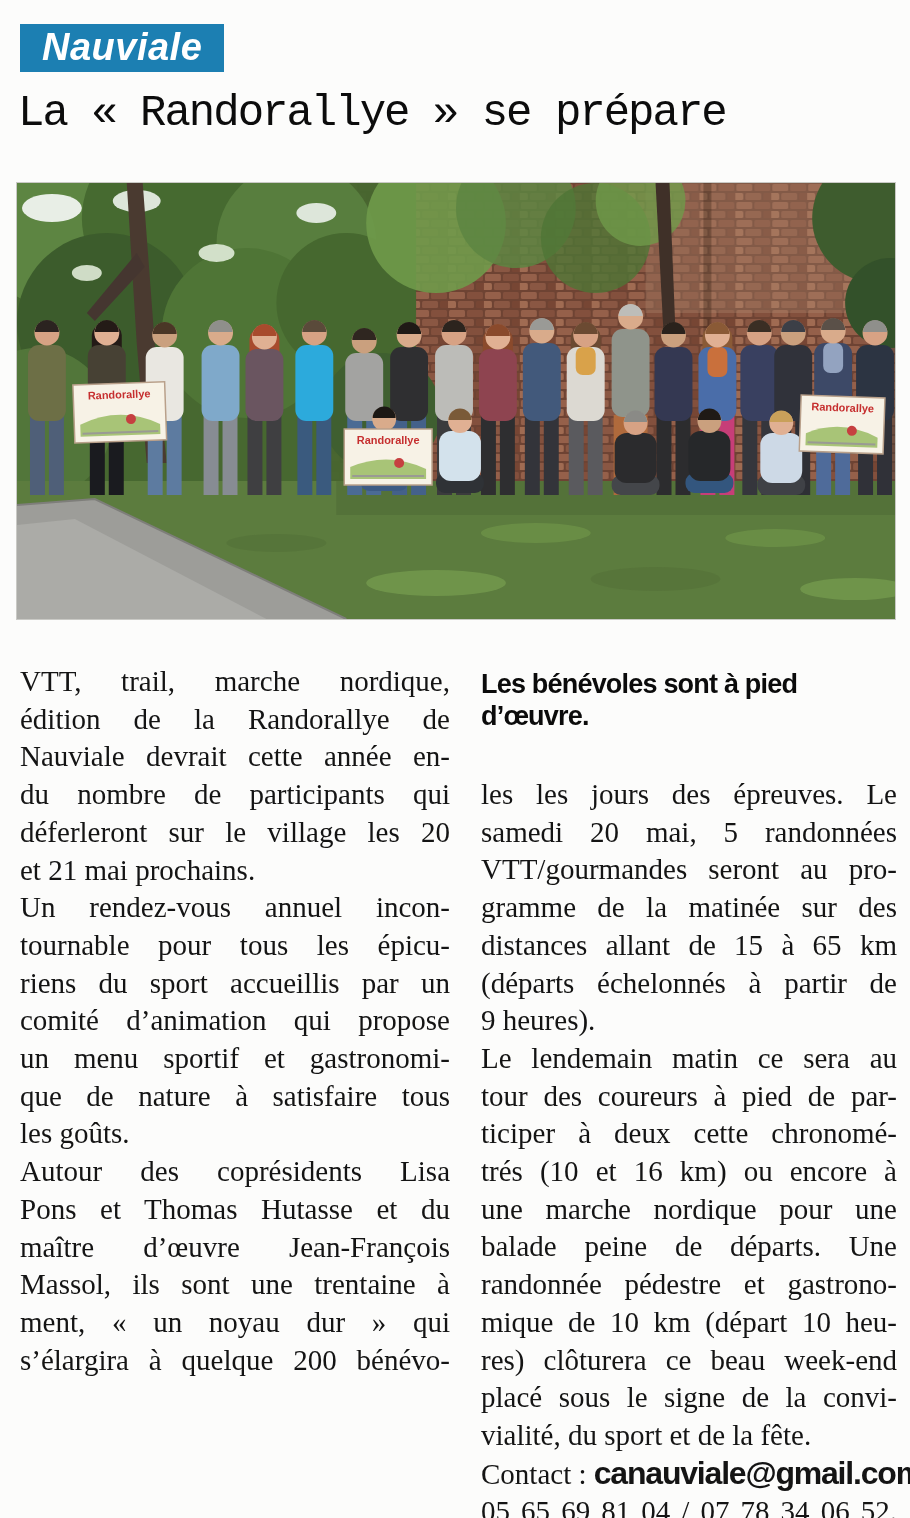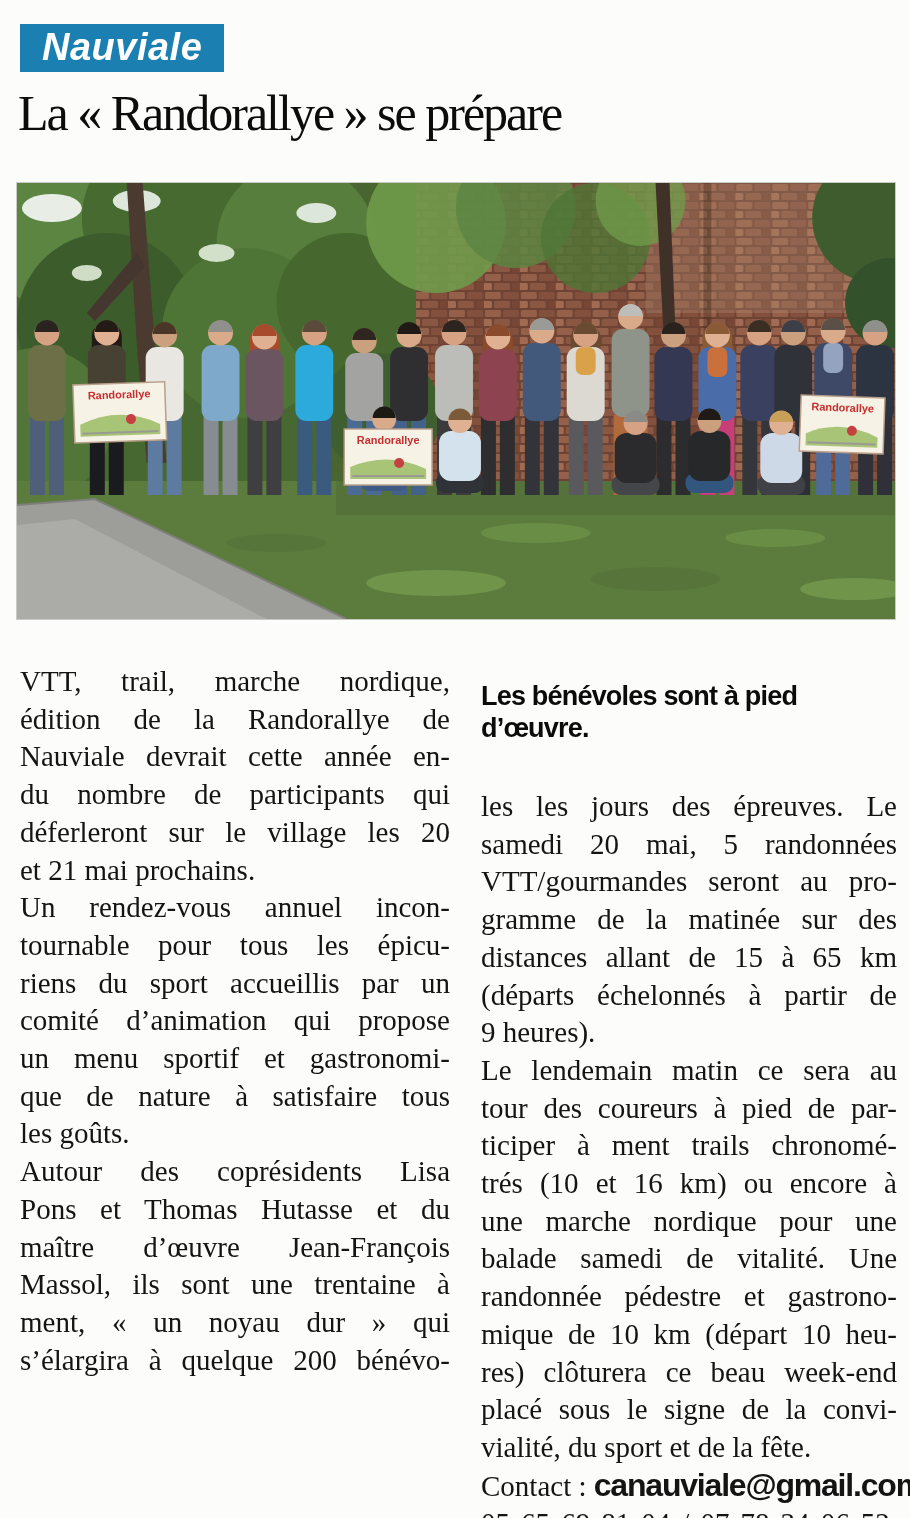"La « Randorallye » se" .headline { font-family: Liberation Serif, serif -> Liberation Mono, monospace; font-size: 50px -> 44px }
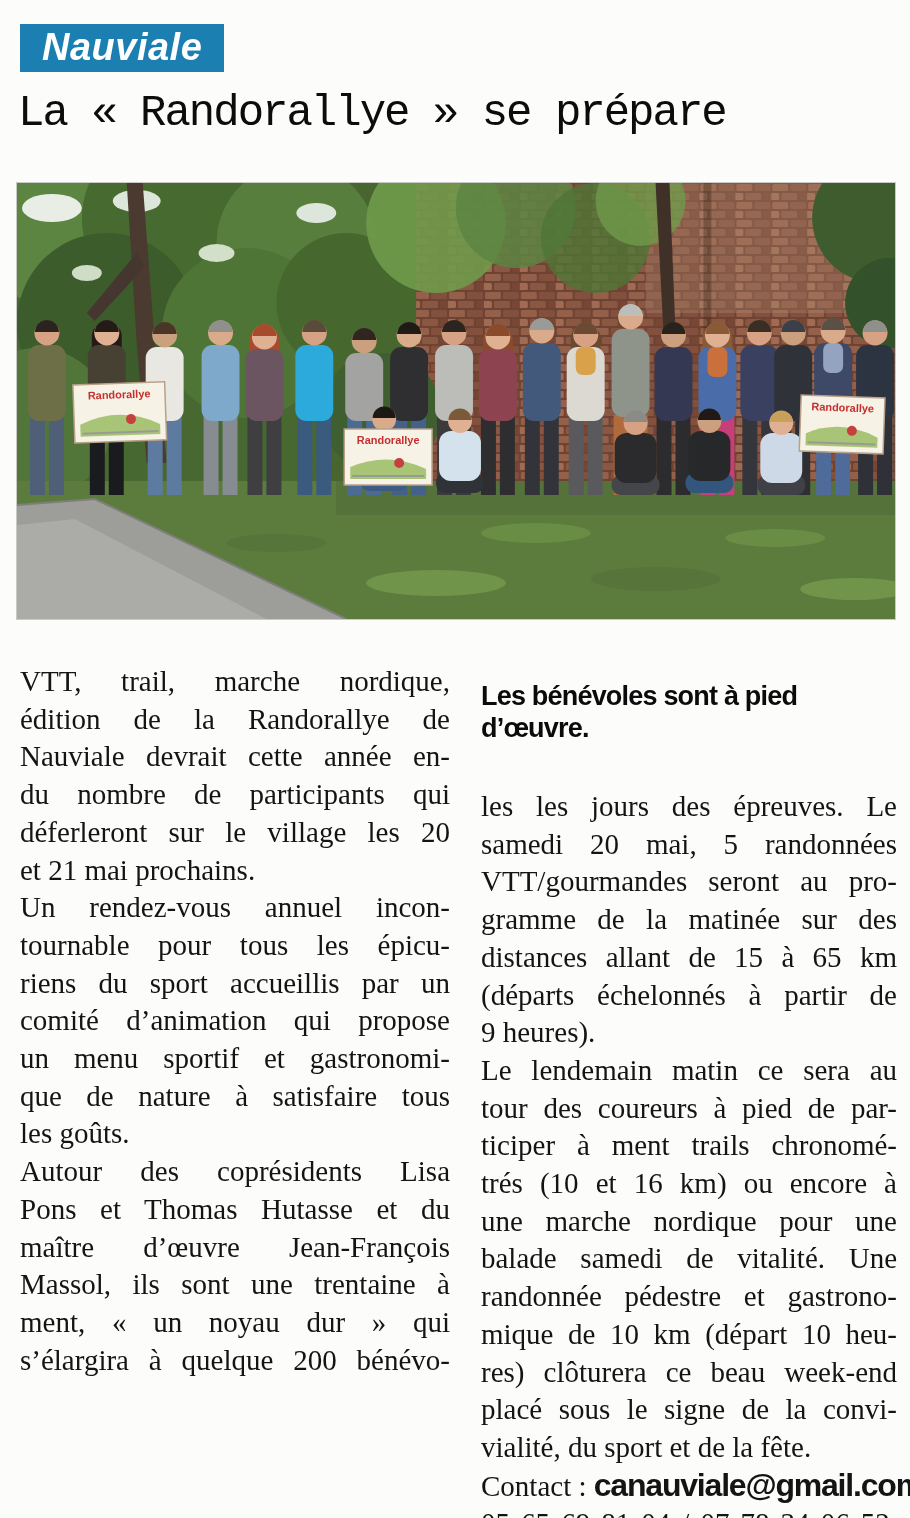"Les bénévoles sont à pied" .caption { margin: 17px 0 44px 0 -> 5px 0 44px 0 }
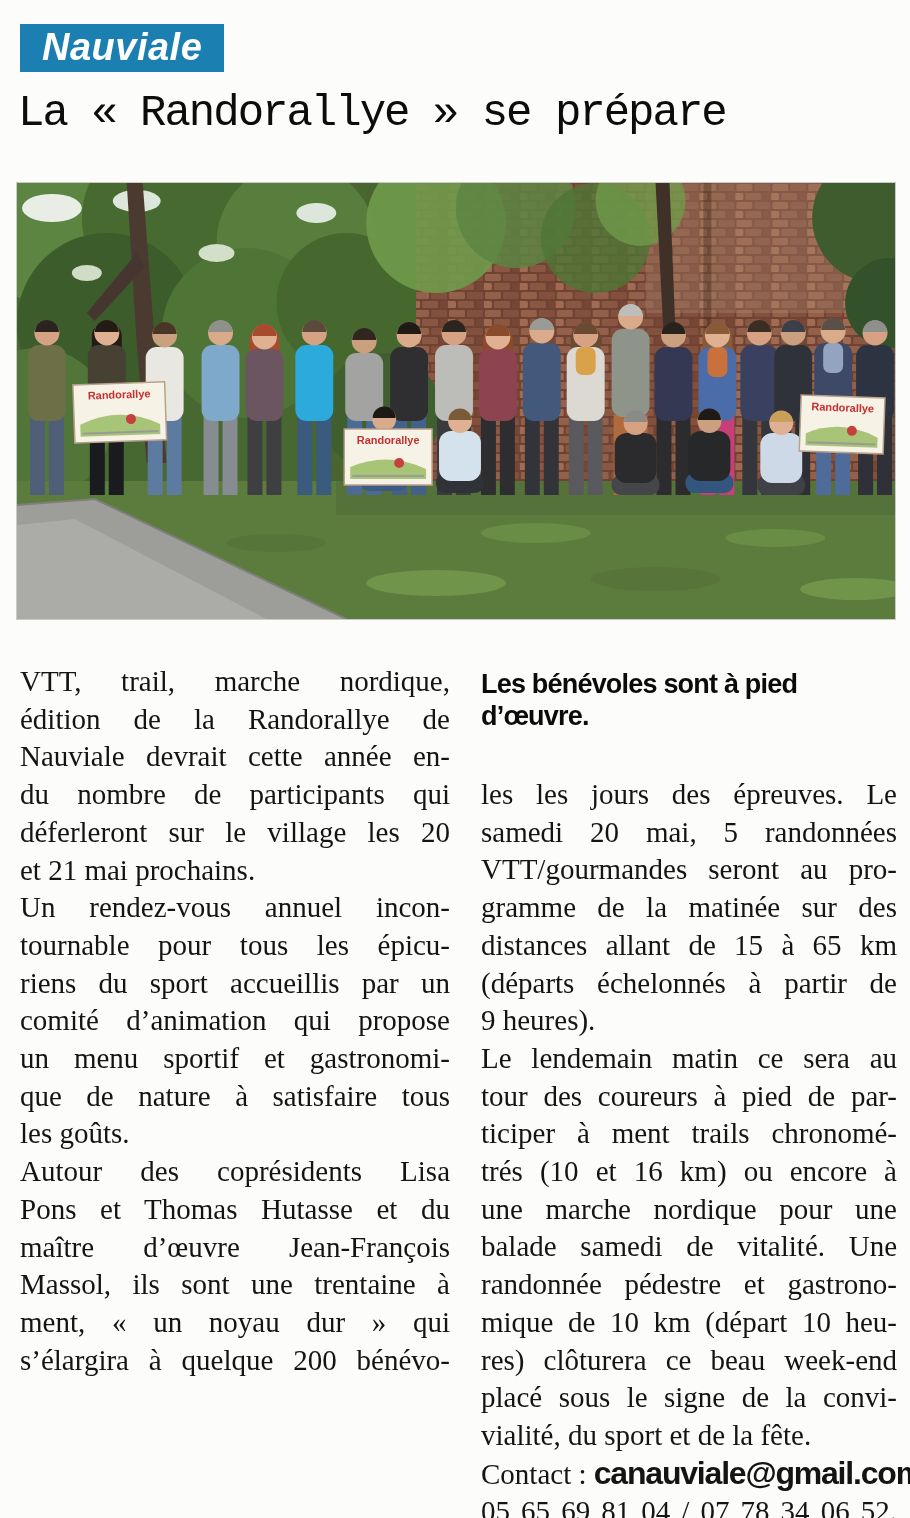"ticiper à ment trails chronomé-" div.jline { text: ment trails -> deux cette }
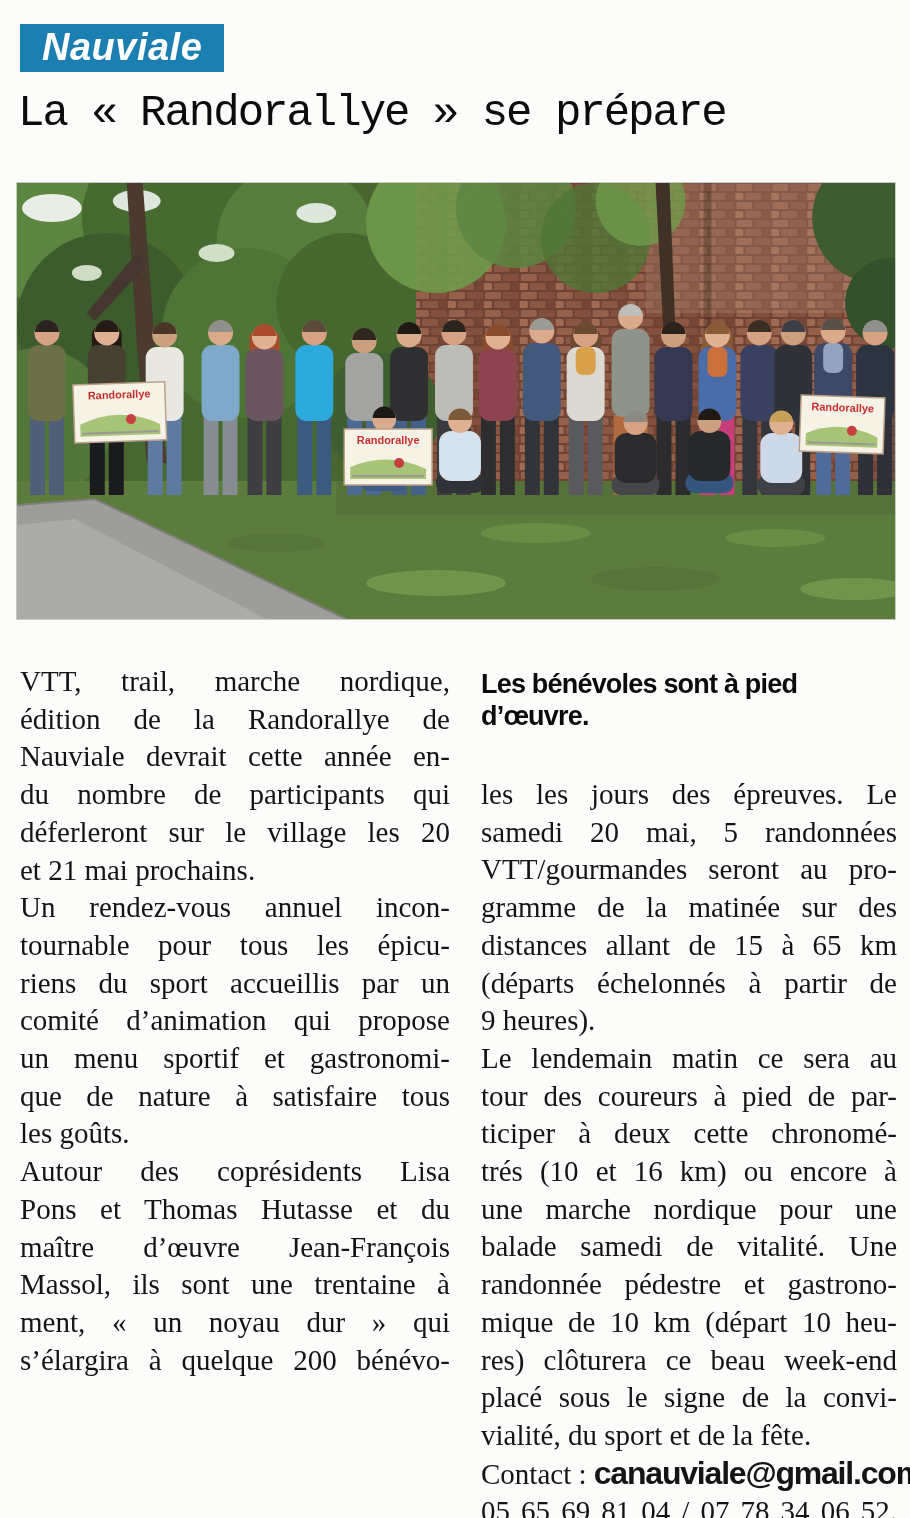"balade samedi de vitalité. Une" div.jline { text: samedi de vitalité -> peine de départs }
